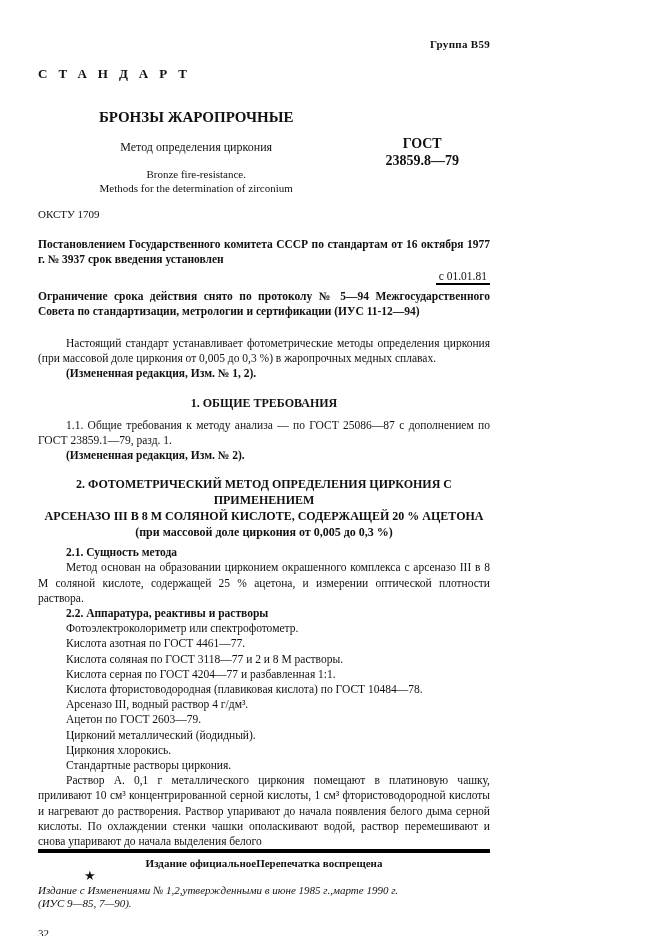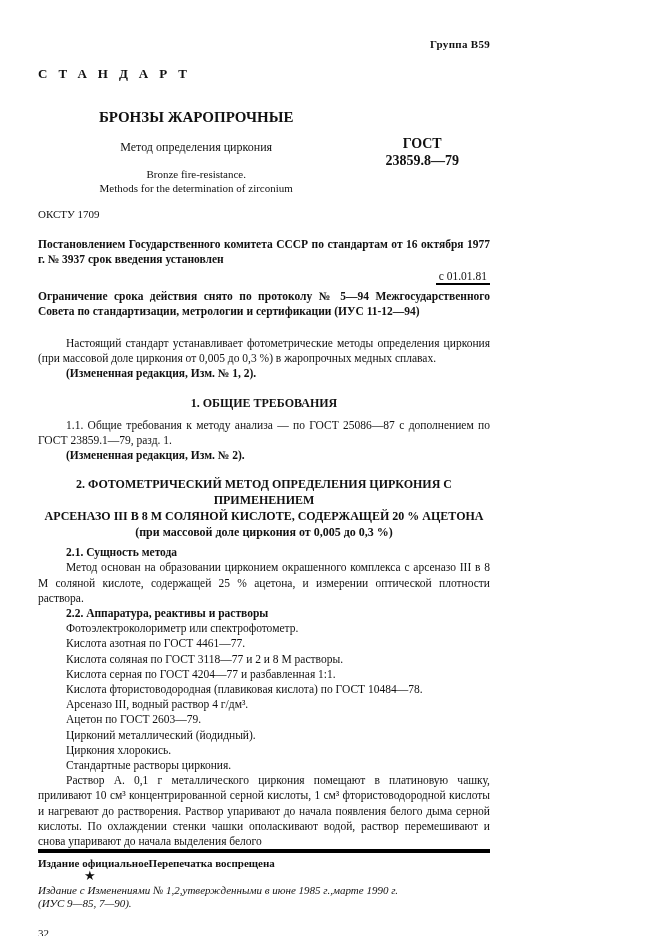"Издание официальное" .footer-row { justify-content: flex-start -> center }
